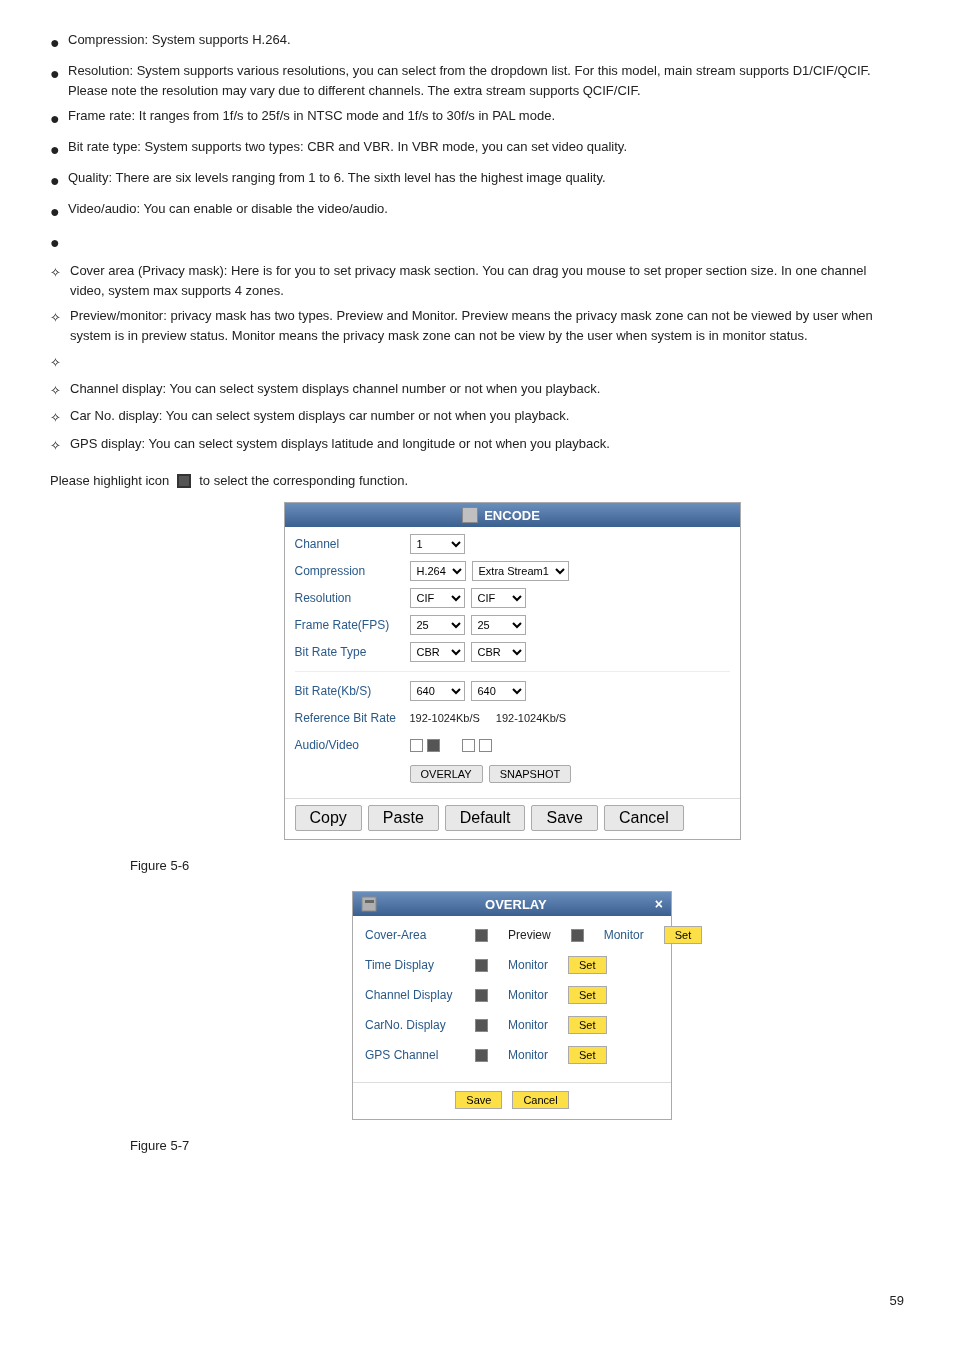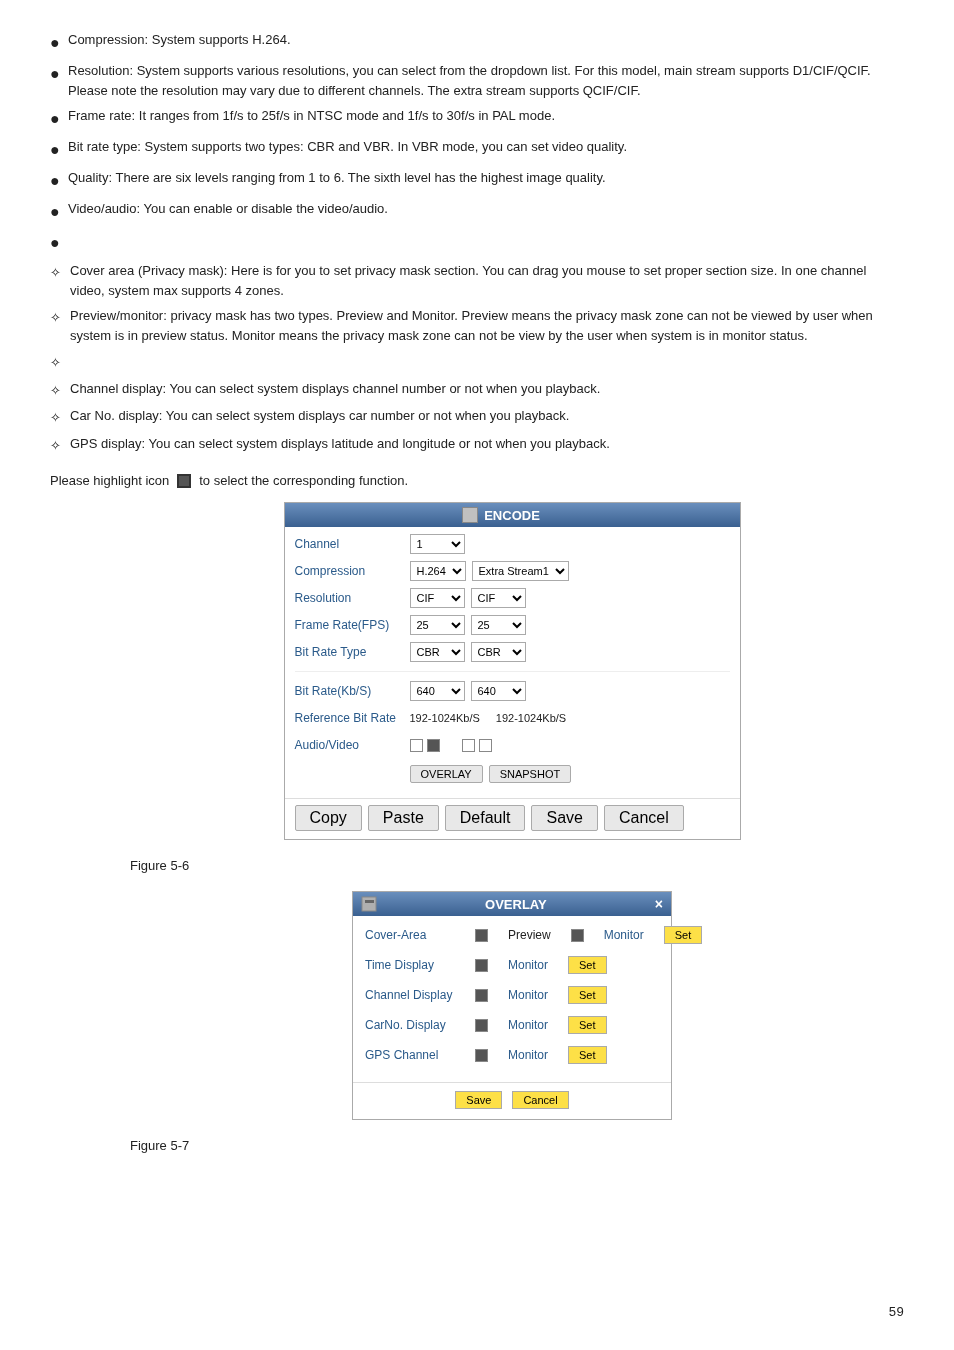"59" div.page-num { bottom: 30px -> 42px; font-family: Liberation Mono, monospace -> none }
